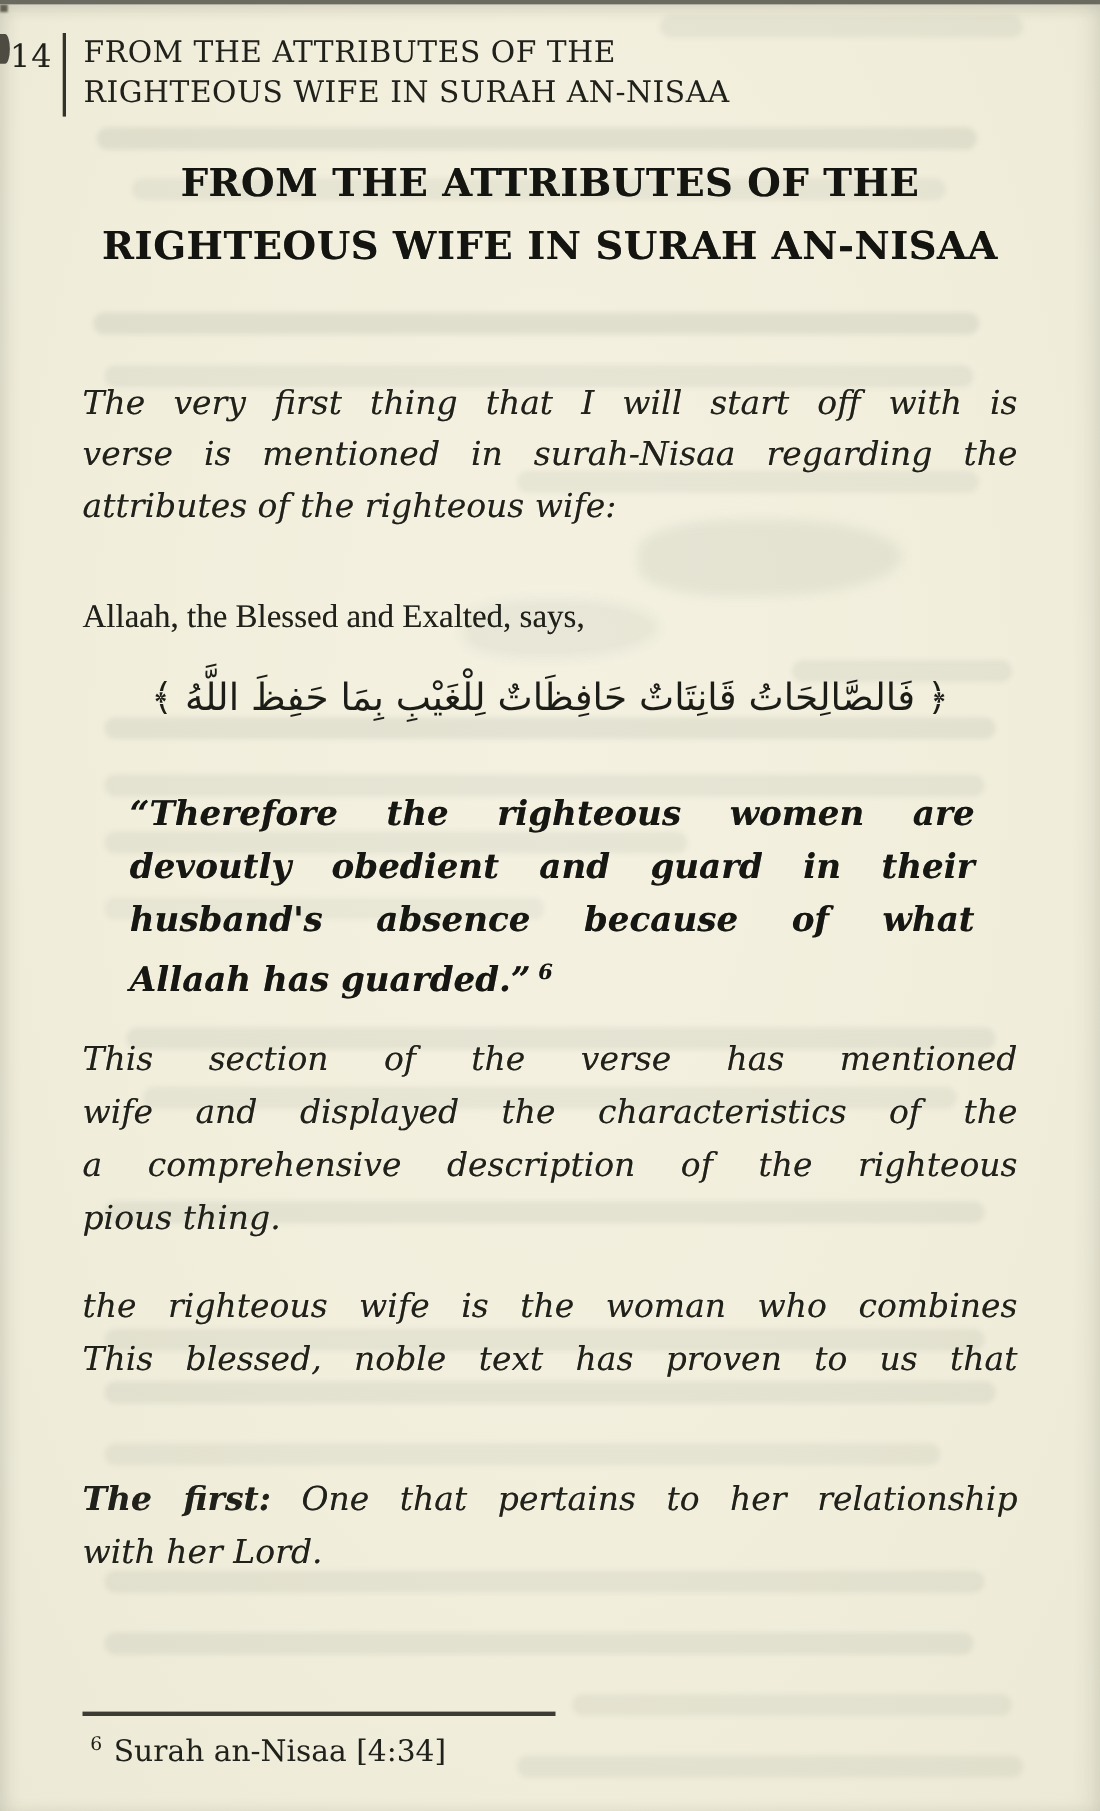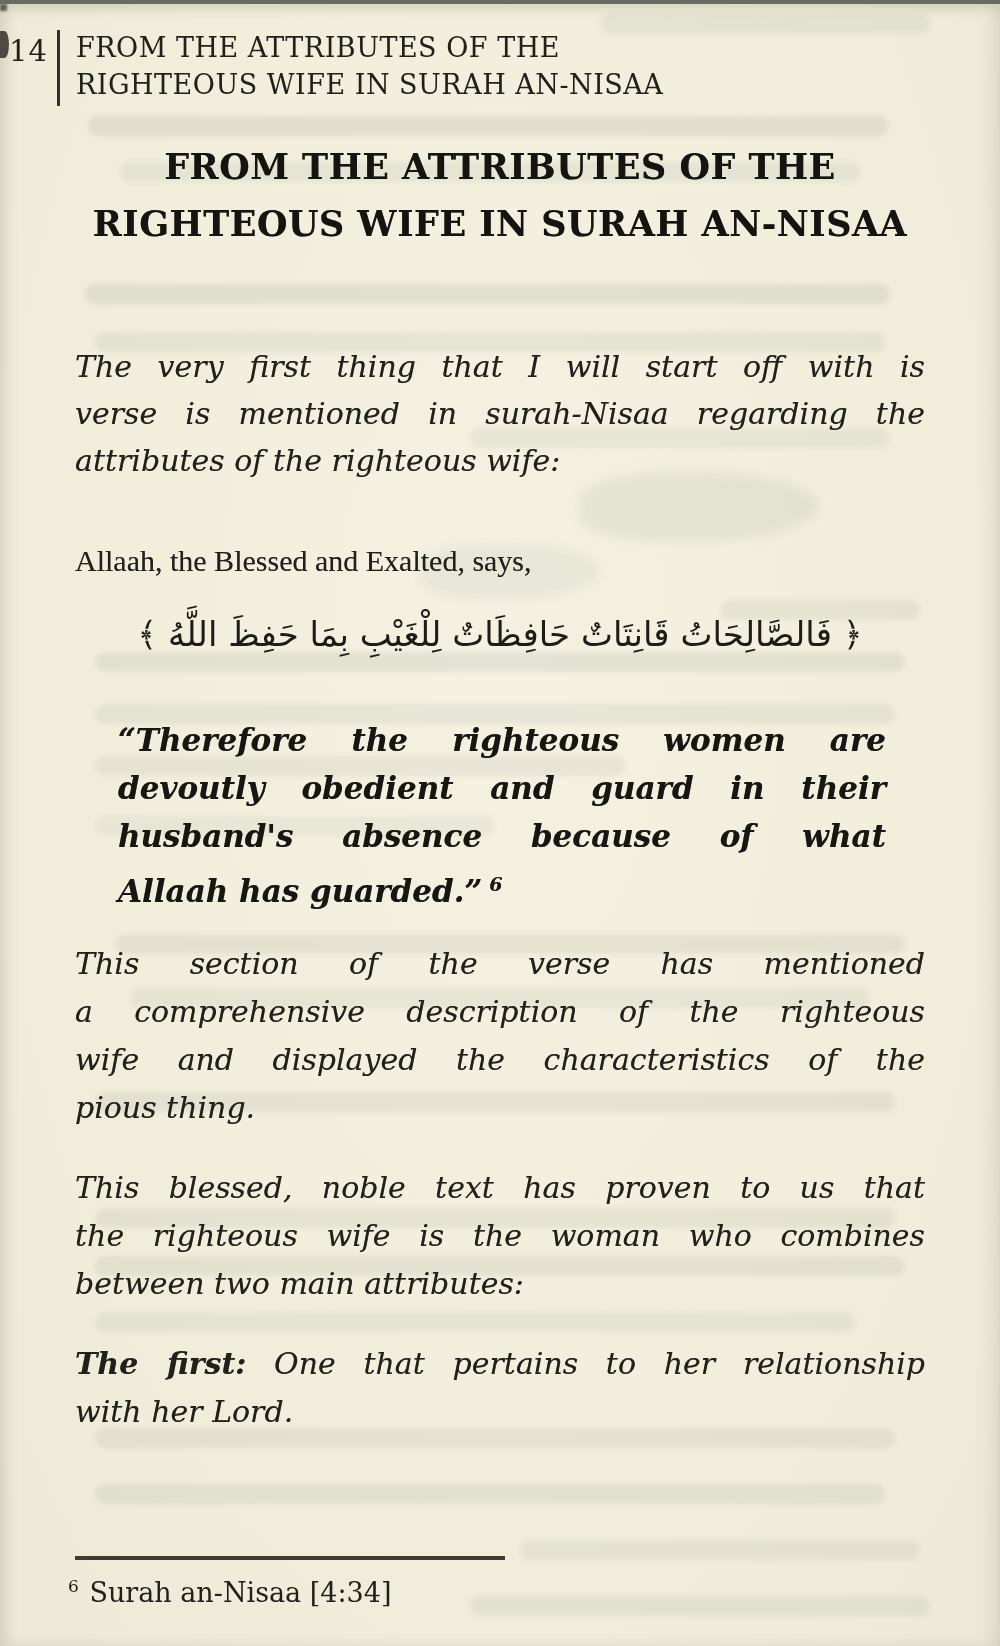"a comprehensive description of the" div.jl { order: before "wife and displayed the characteristics" -> after "wife and displayed the characteristics" }
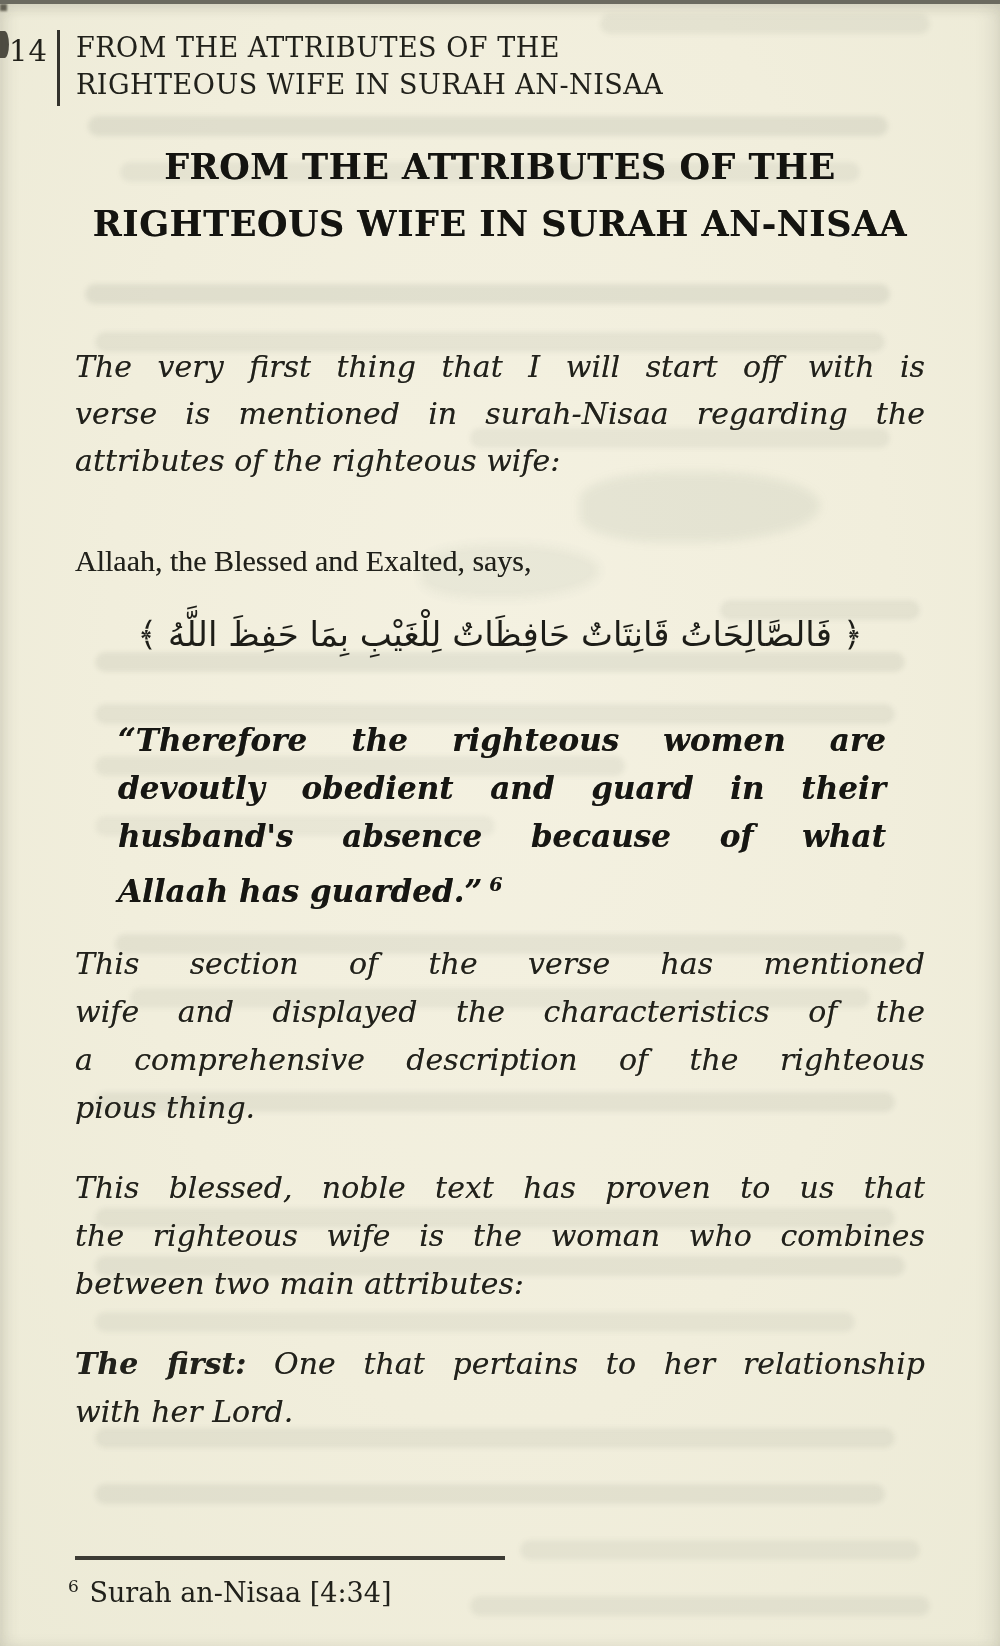"This blessed, noble text has" div.jl { order: before "the righteous wife is the" -> after "the righteous wife is the" }
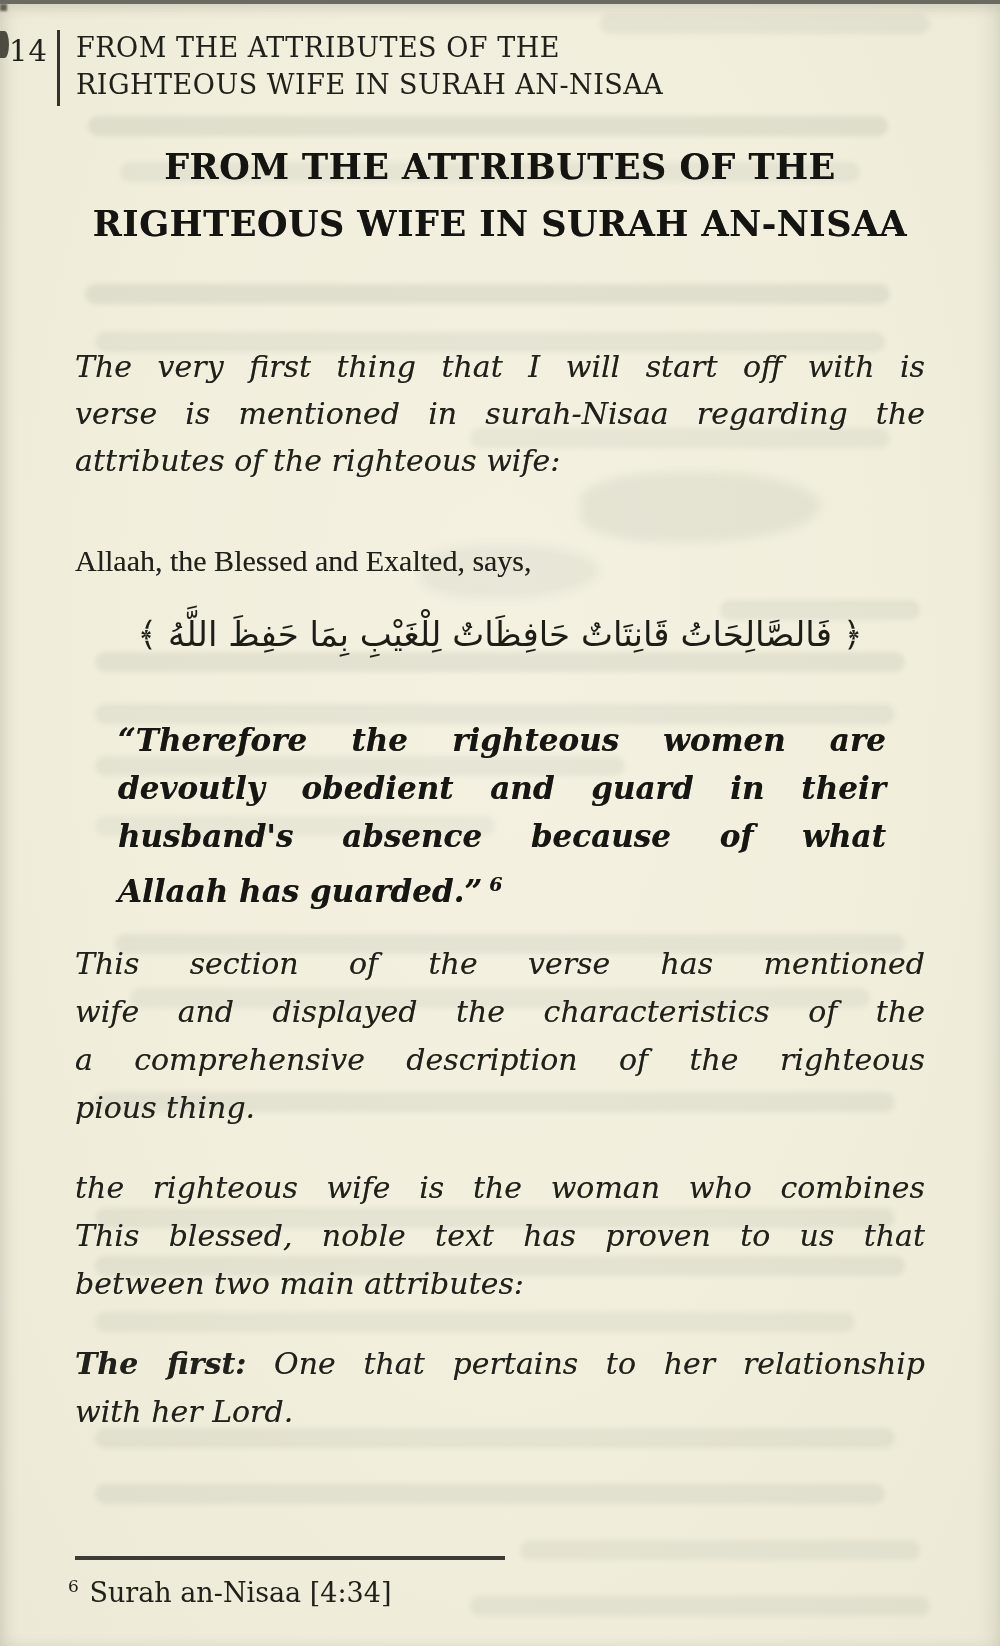"between two main attributes:" div.jl { html: <div>between two main attributes:</div> -> none }
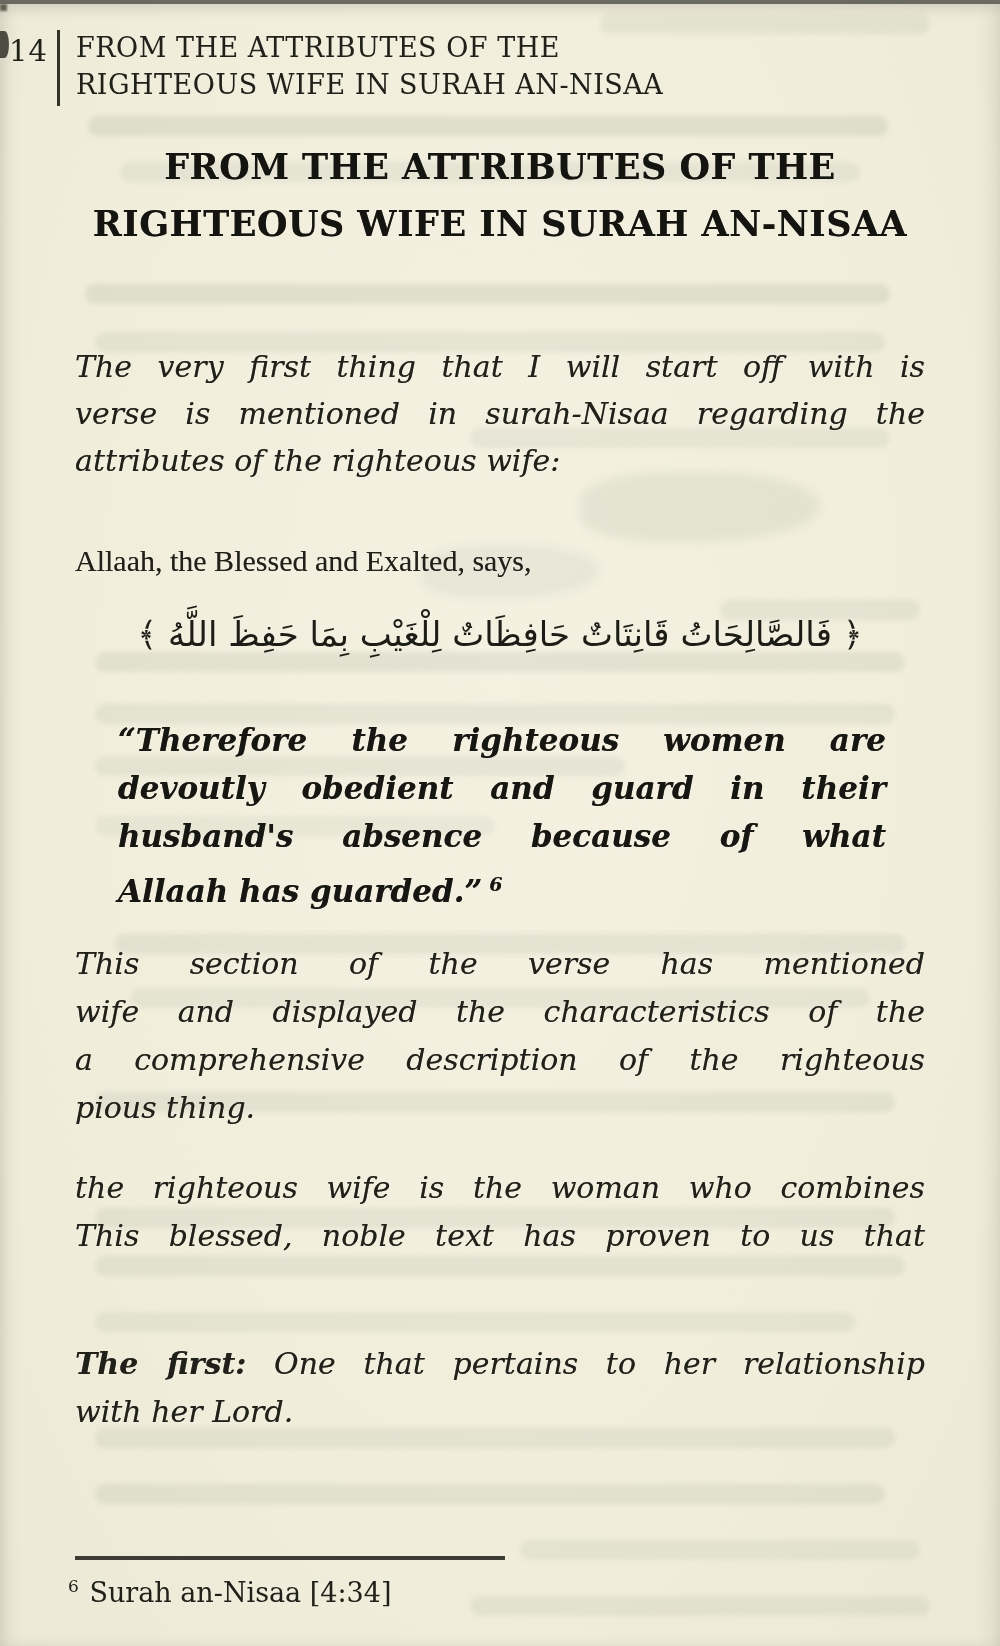"6 Surah an-Nisaa [4:34]" .footnote { left: 68px -> 82px }
